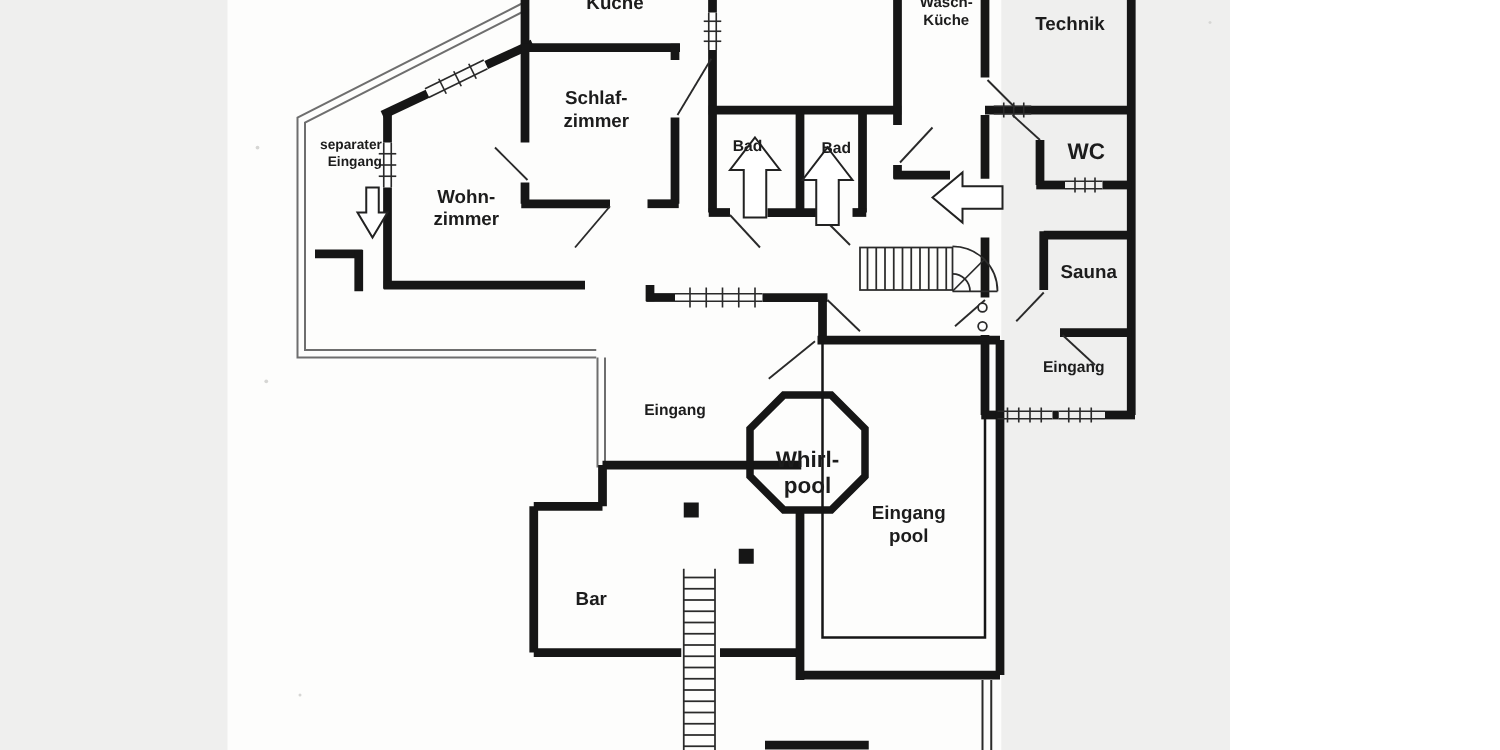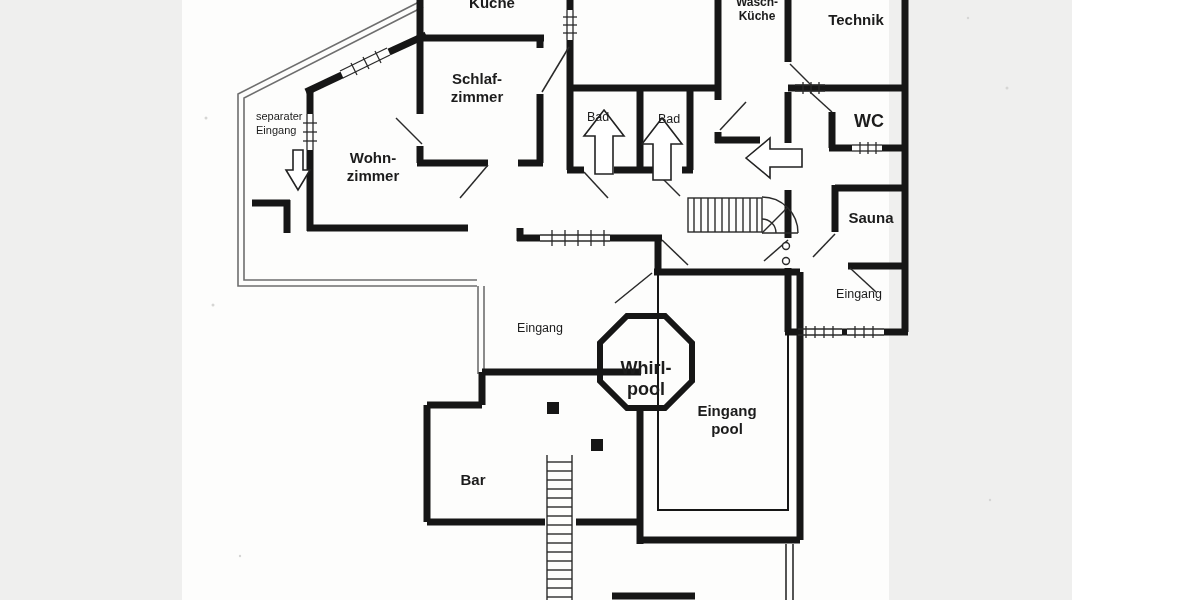"Küche" .canvas { width: 1072px -> 984px }
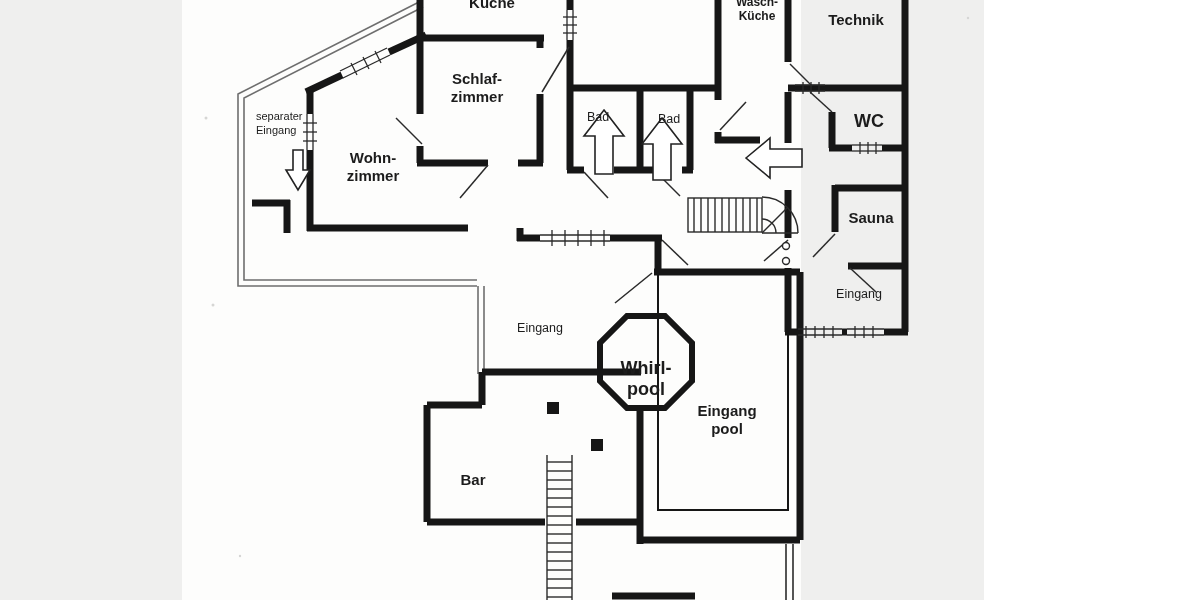"separater" .lbl.note { font-weight: normal -> bold; text-align: left -> right }
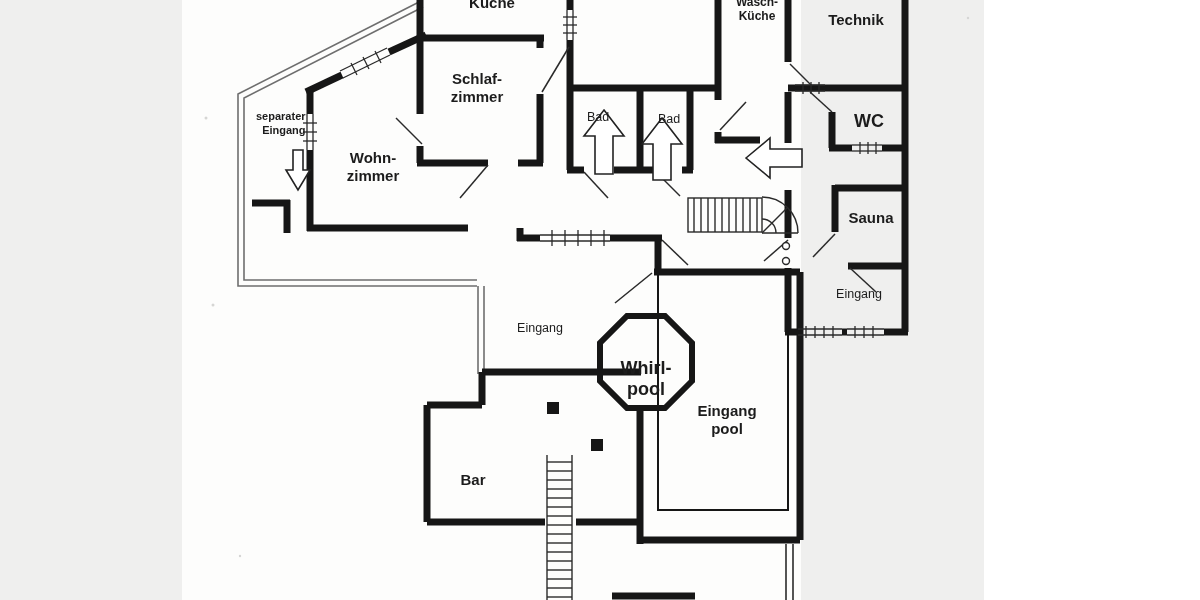"Bad" .lbl.sm { font-weight: normal -> bold }
